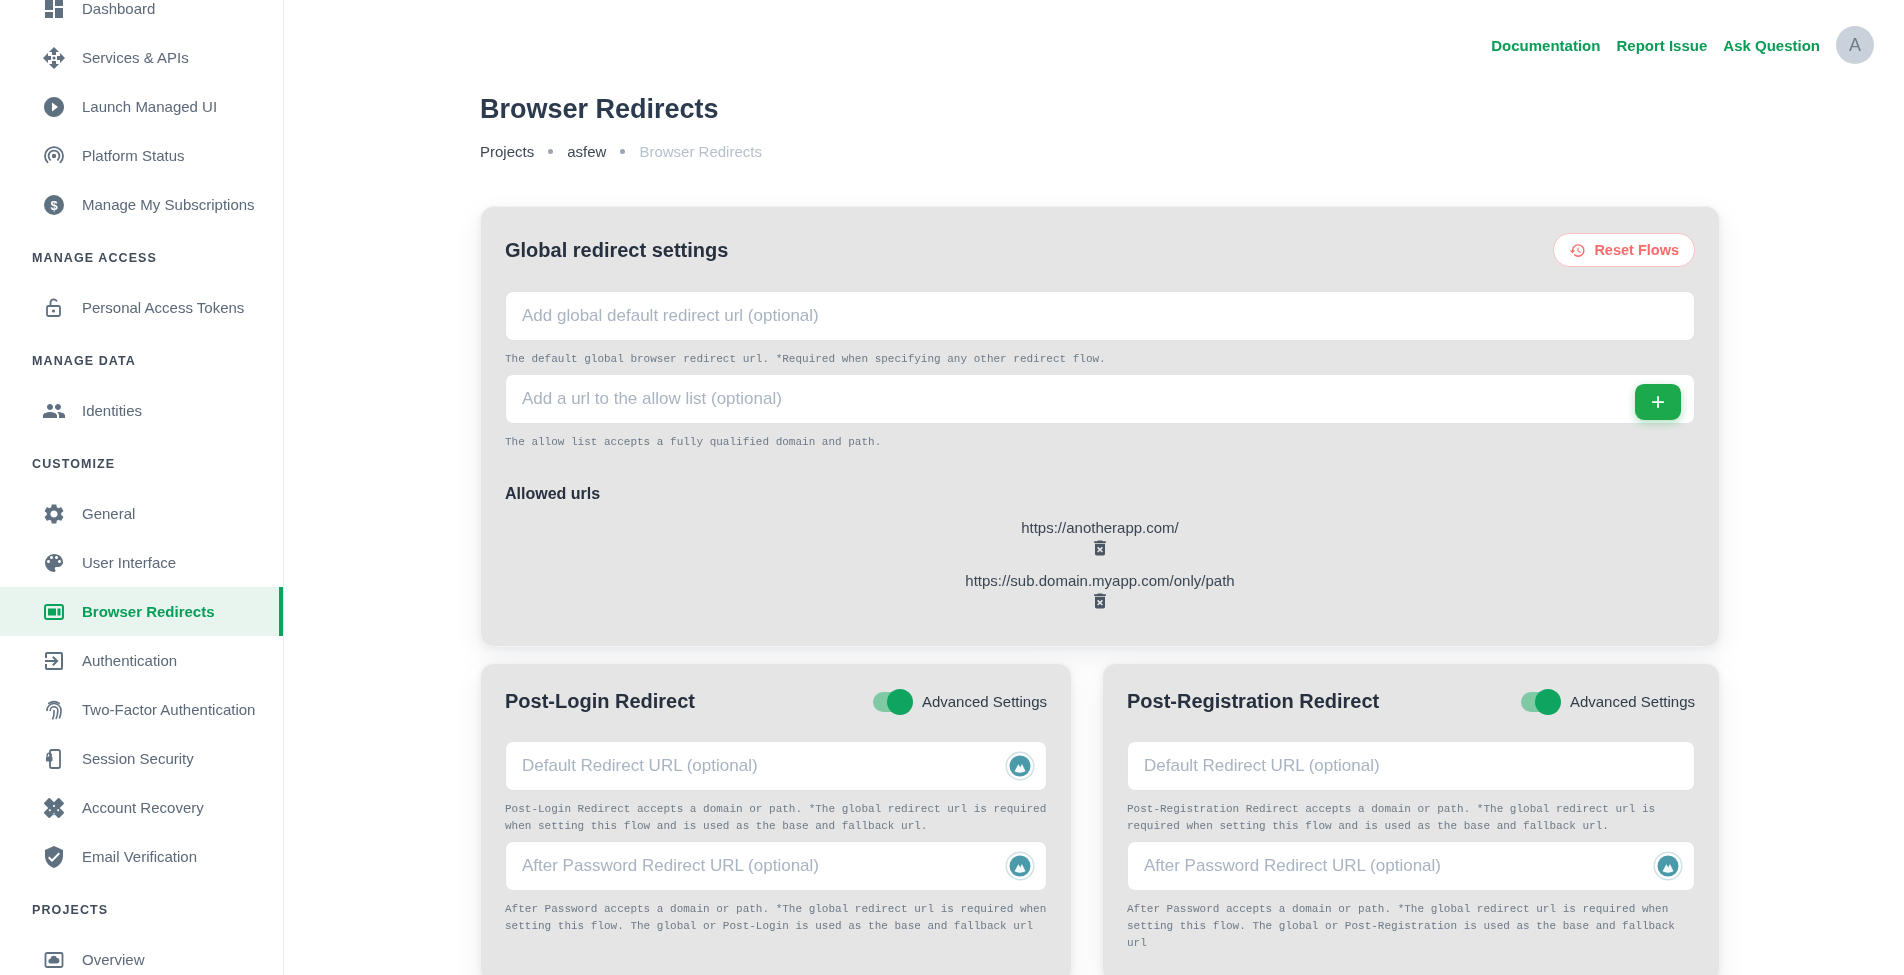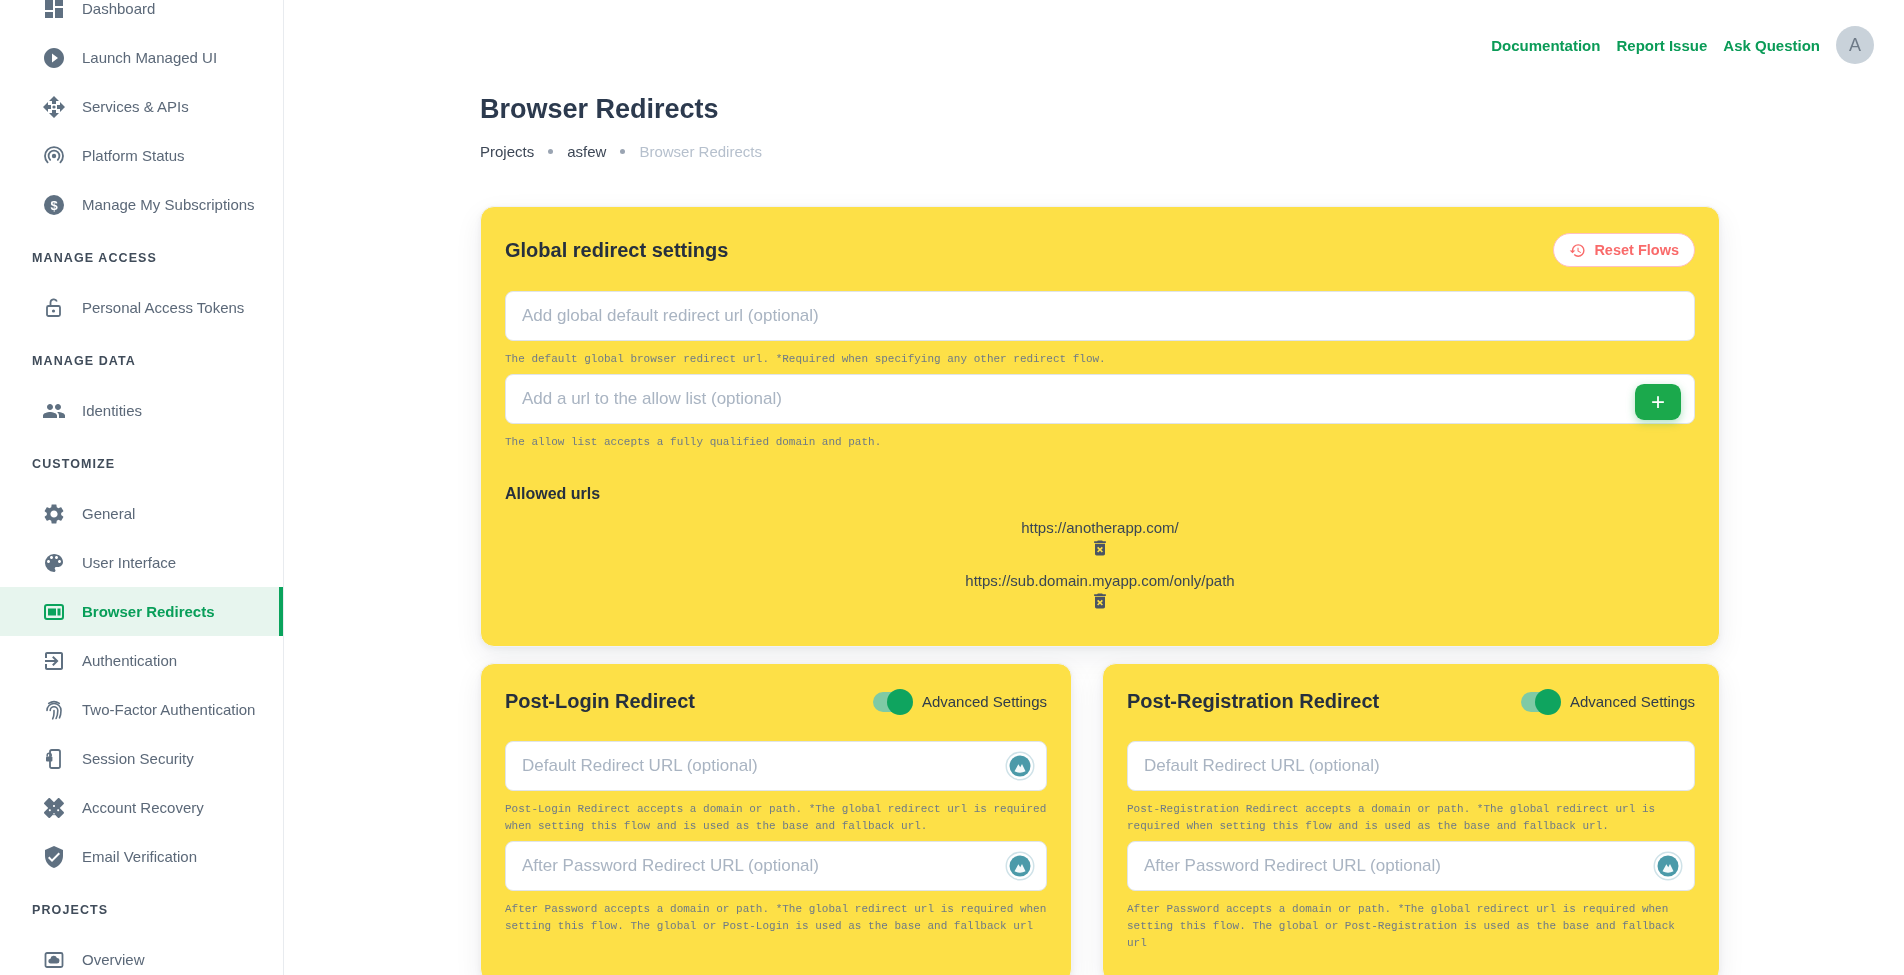"Launch Managed UI" div.nav-item { order: before "Services & APIs" -> after "Services & APIs" }
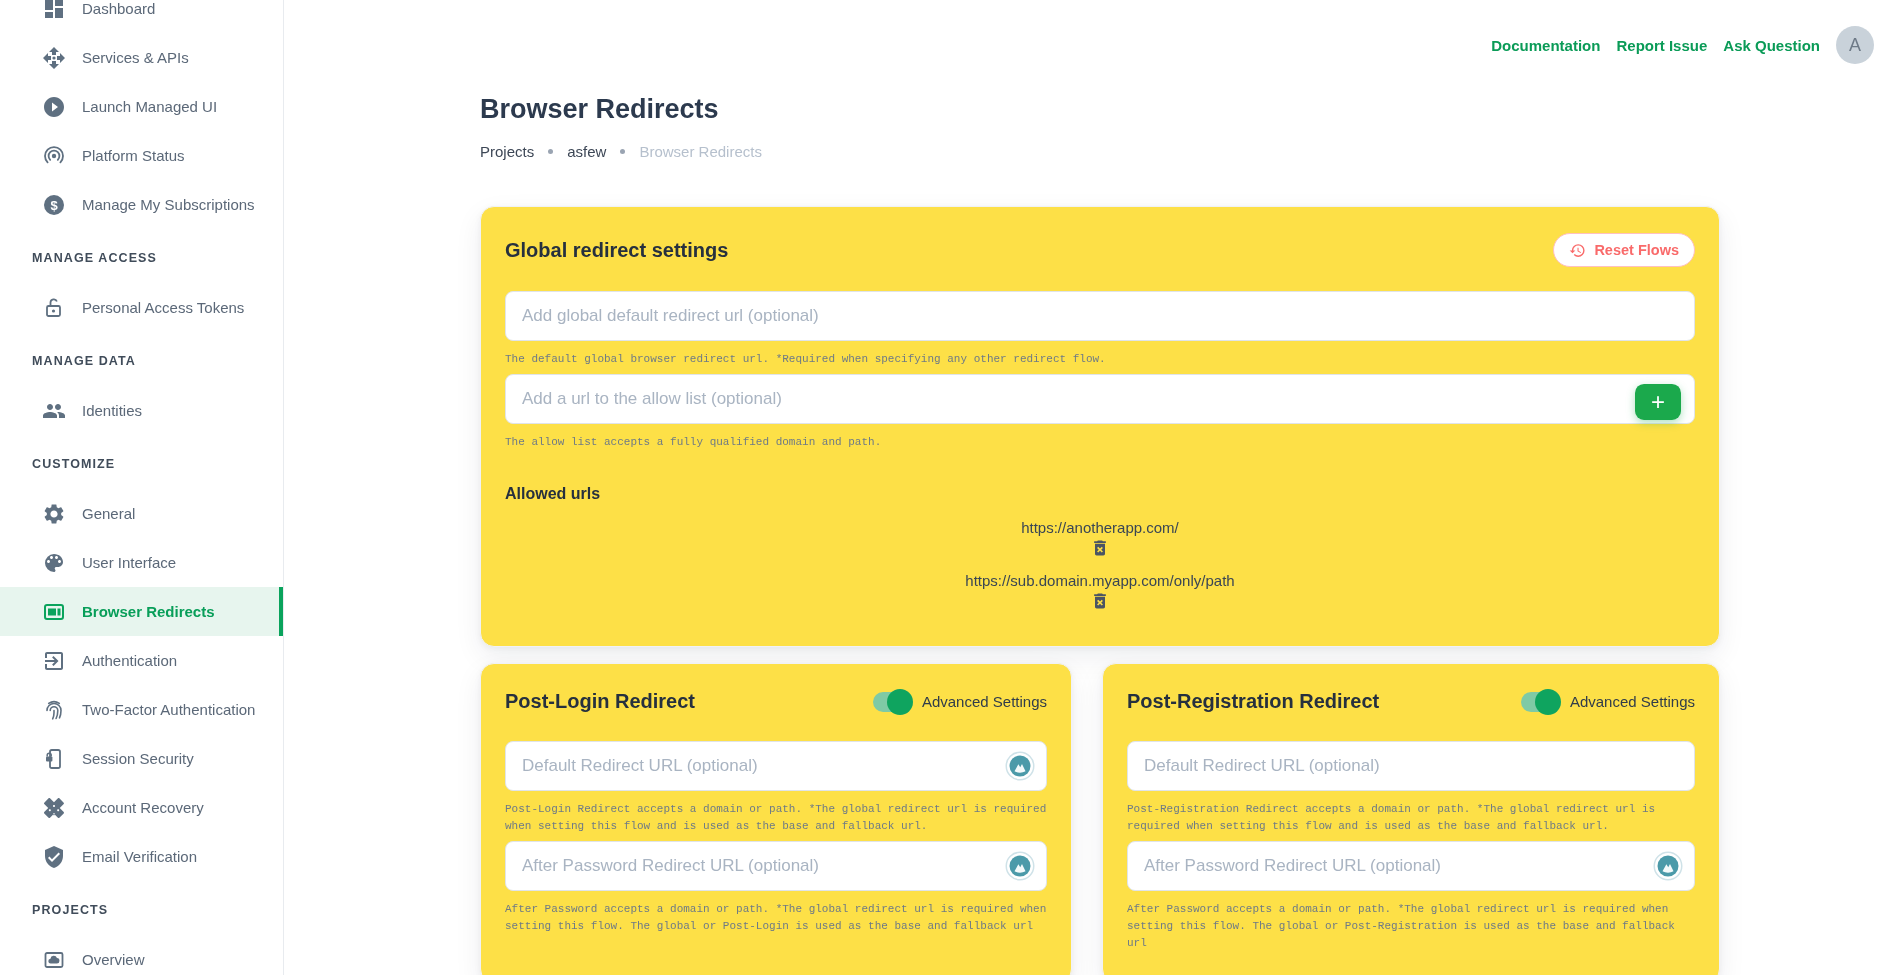"Global redirect settings" .card { background: #fde047 -> #e5e5e5 }
